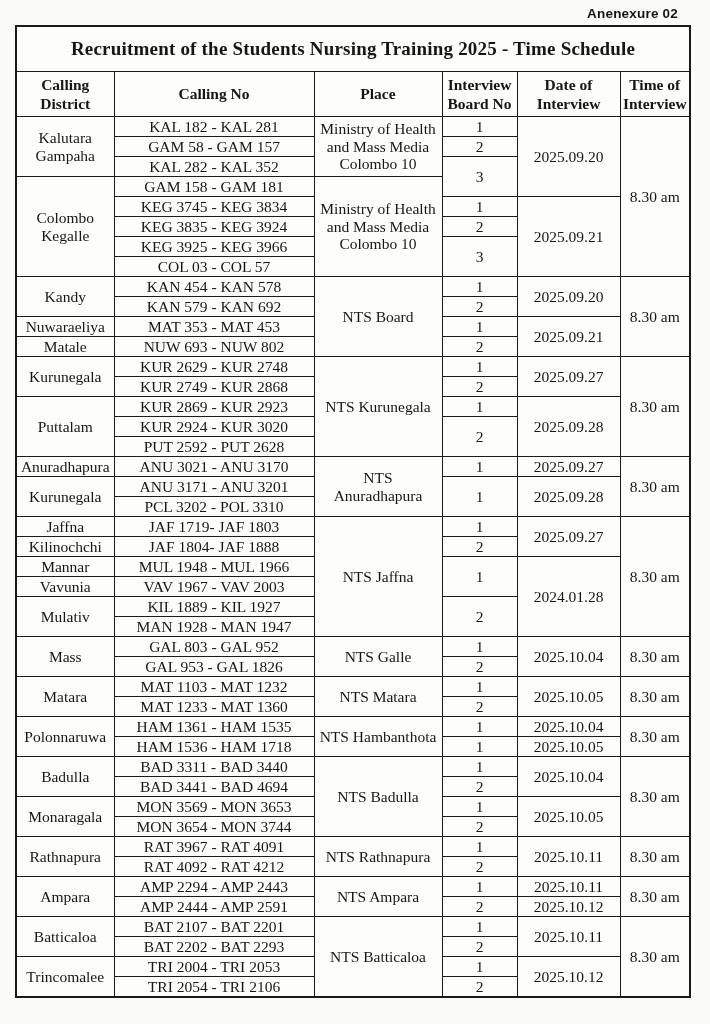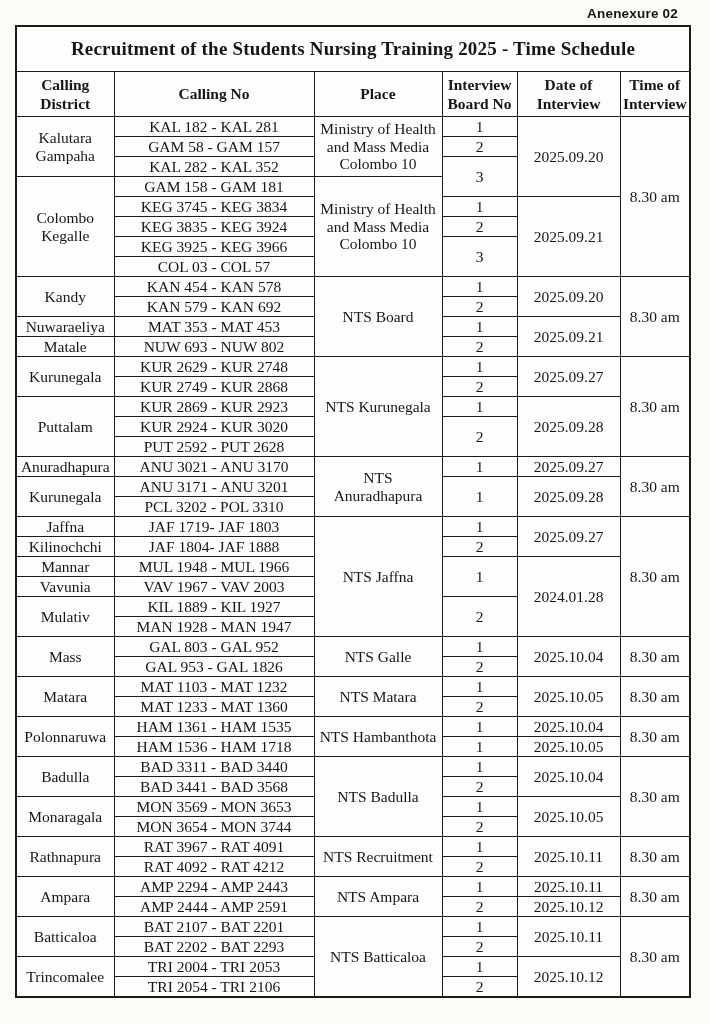"BAD 3441 - BAD 3568" td { text: 3568 -> 4694 }
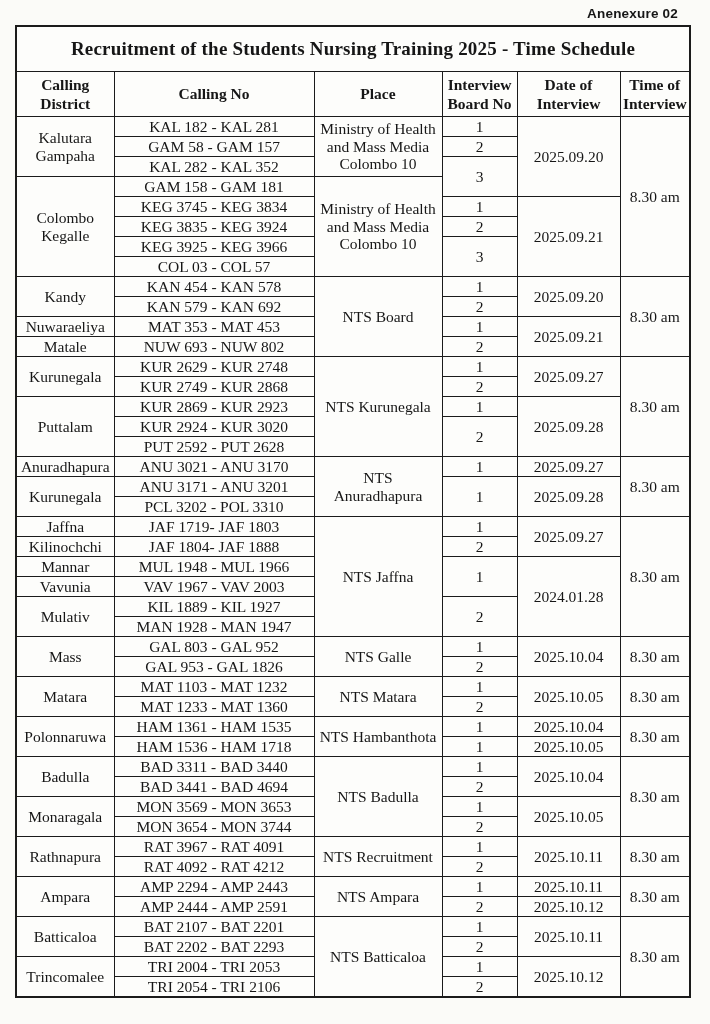"NTS Recruitment" td { text: Recruitment -> Rathnapura }
